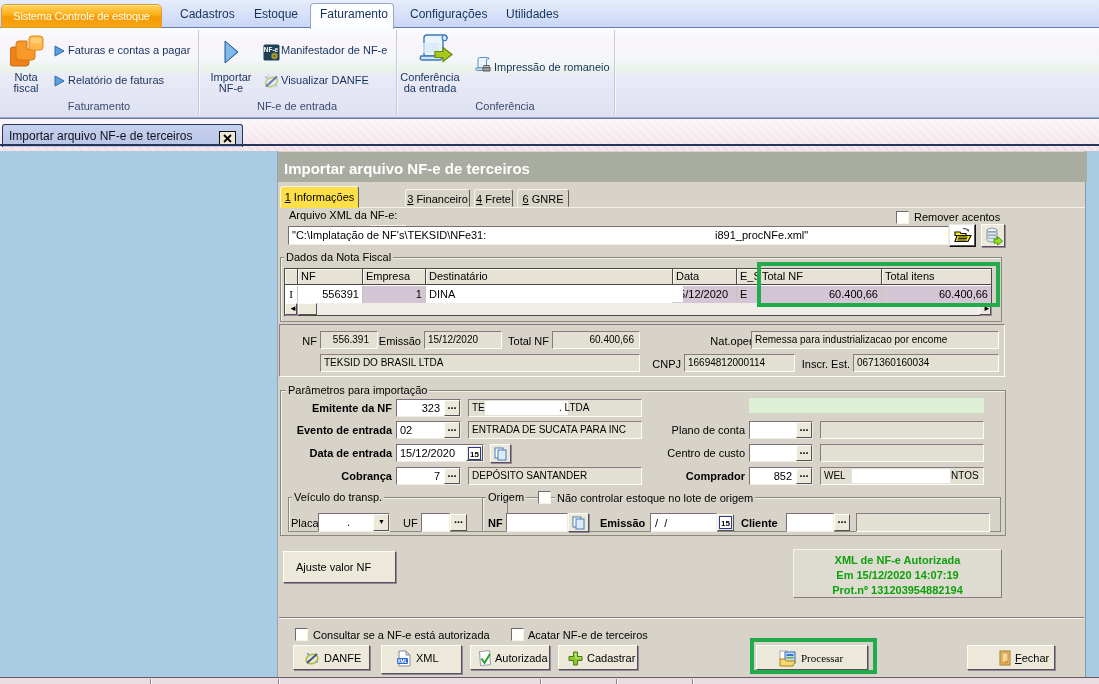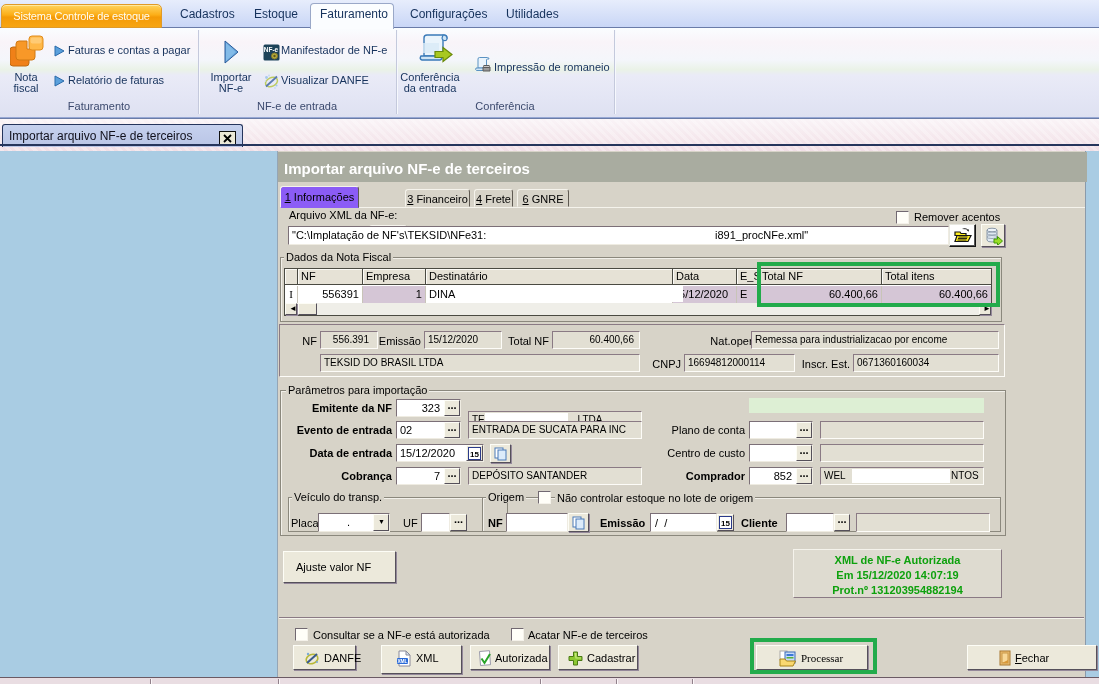"1 Informações" div.abs { background: #8b5cf6 -> #fde047 }
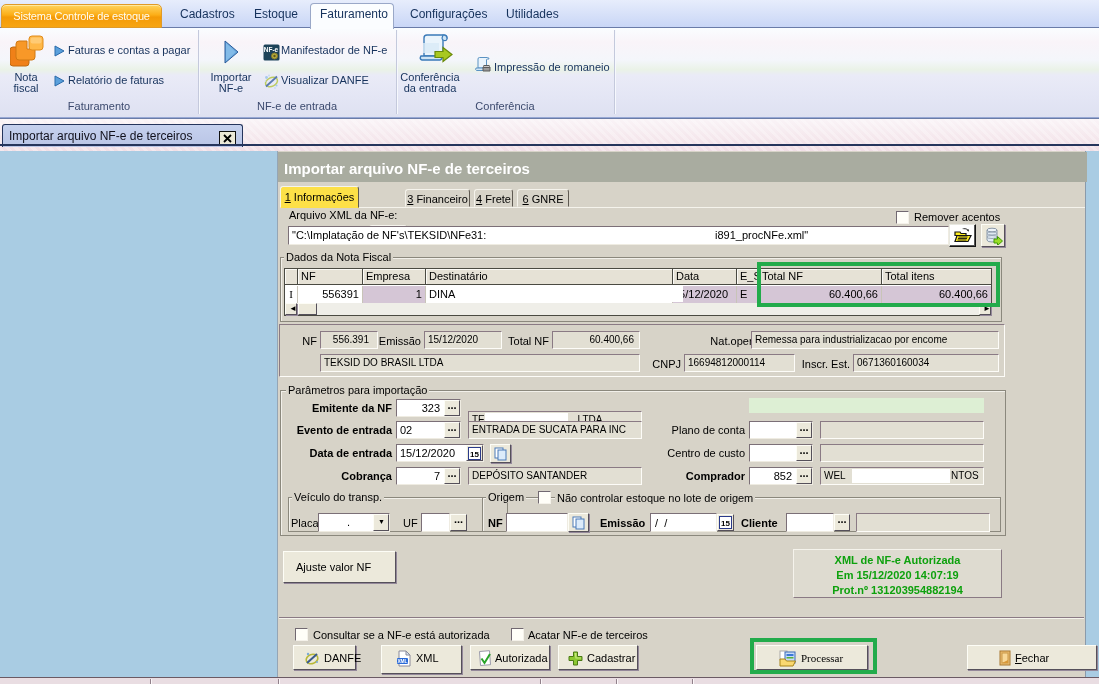"TE" div.abs { margin-top: 12px -> none }
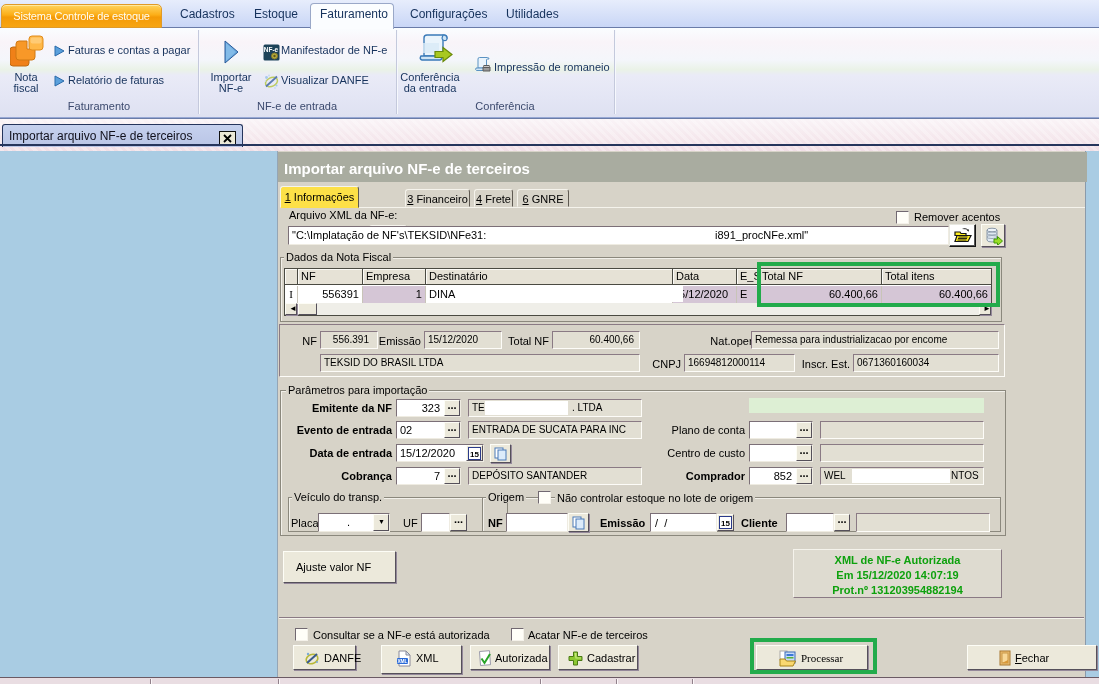". LTDA" span.abs { left: 103px -> 90px }
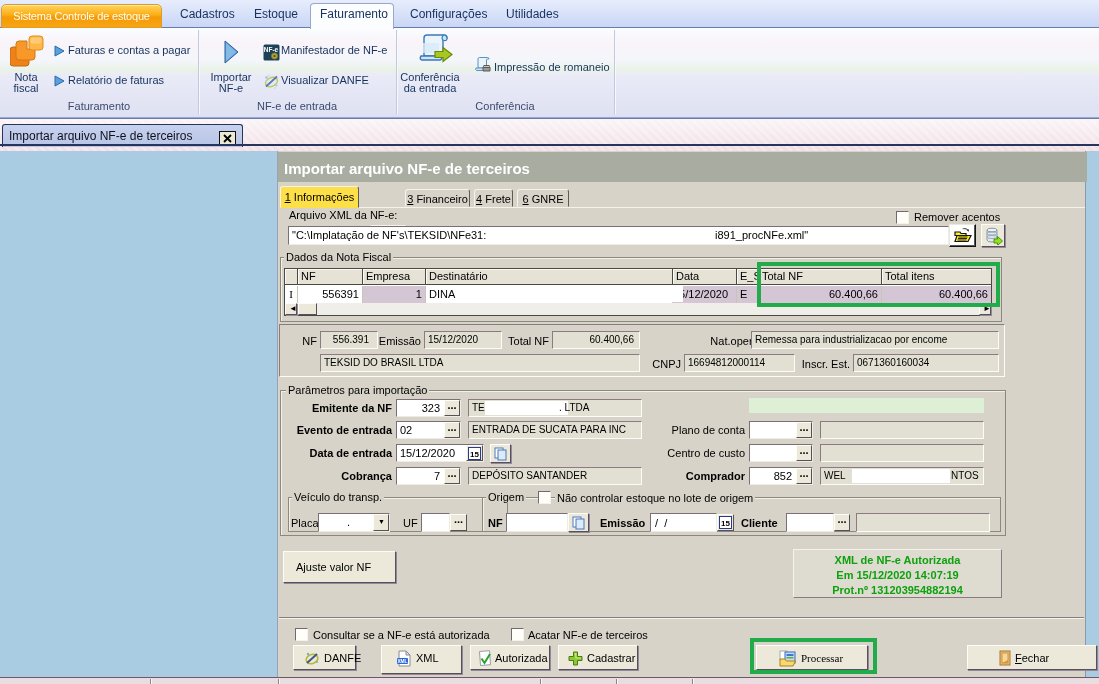"DANFE" div.abs { width: 63px -> 77px }
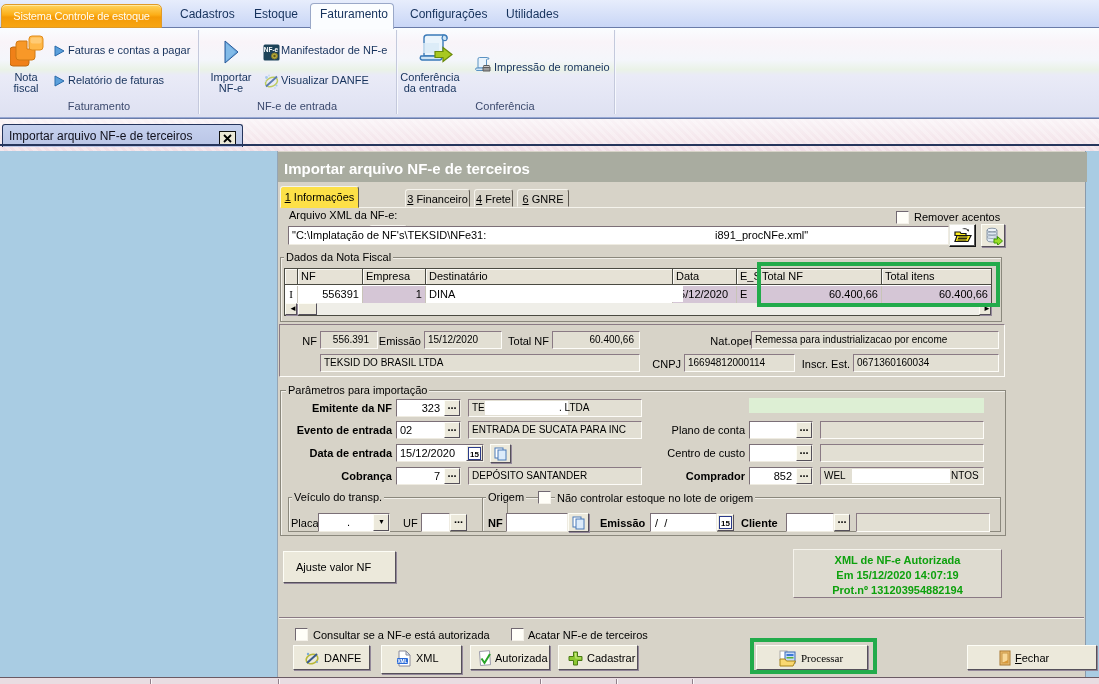"Fechar" div.abs { width: 130px -> 88px }
